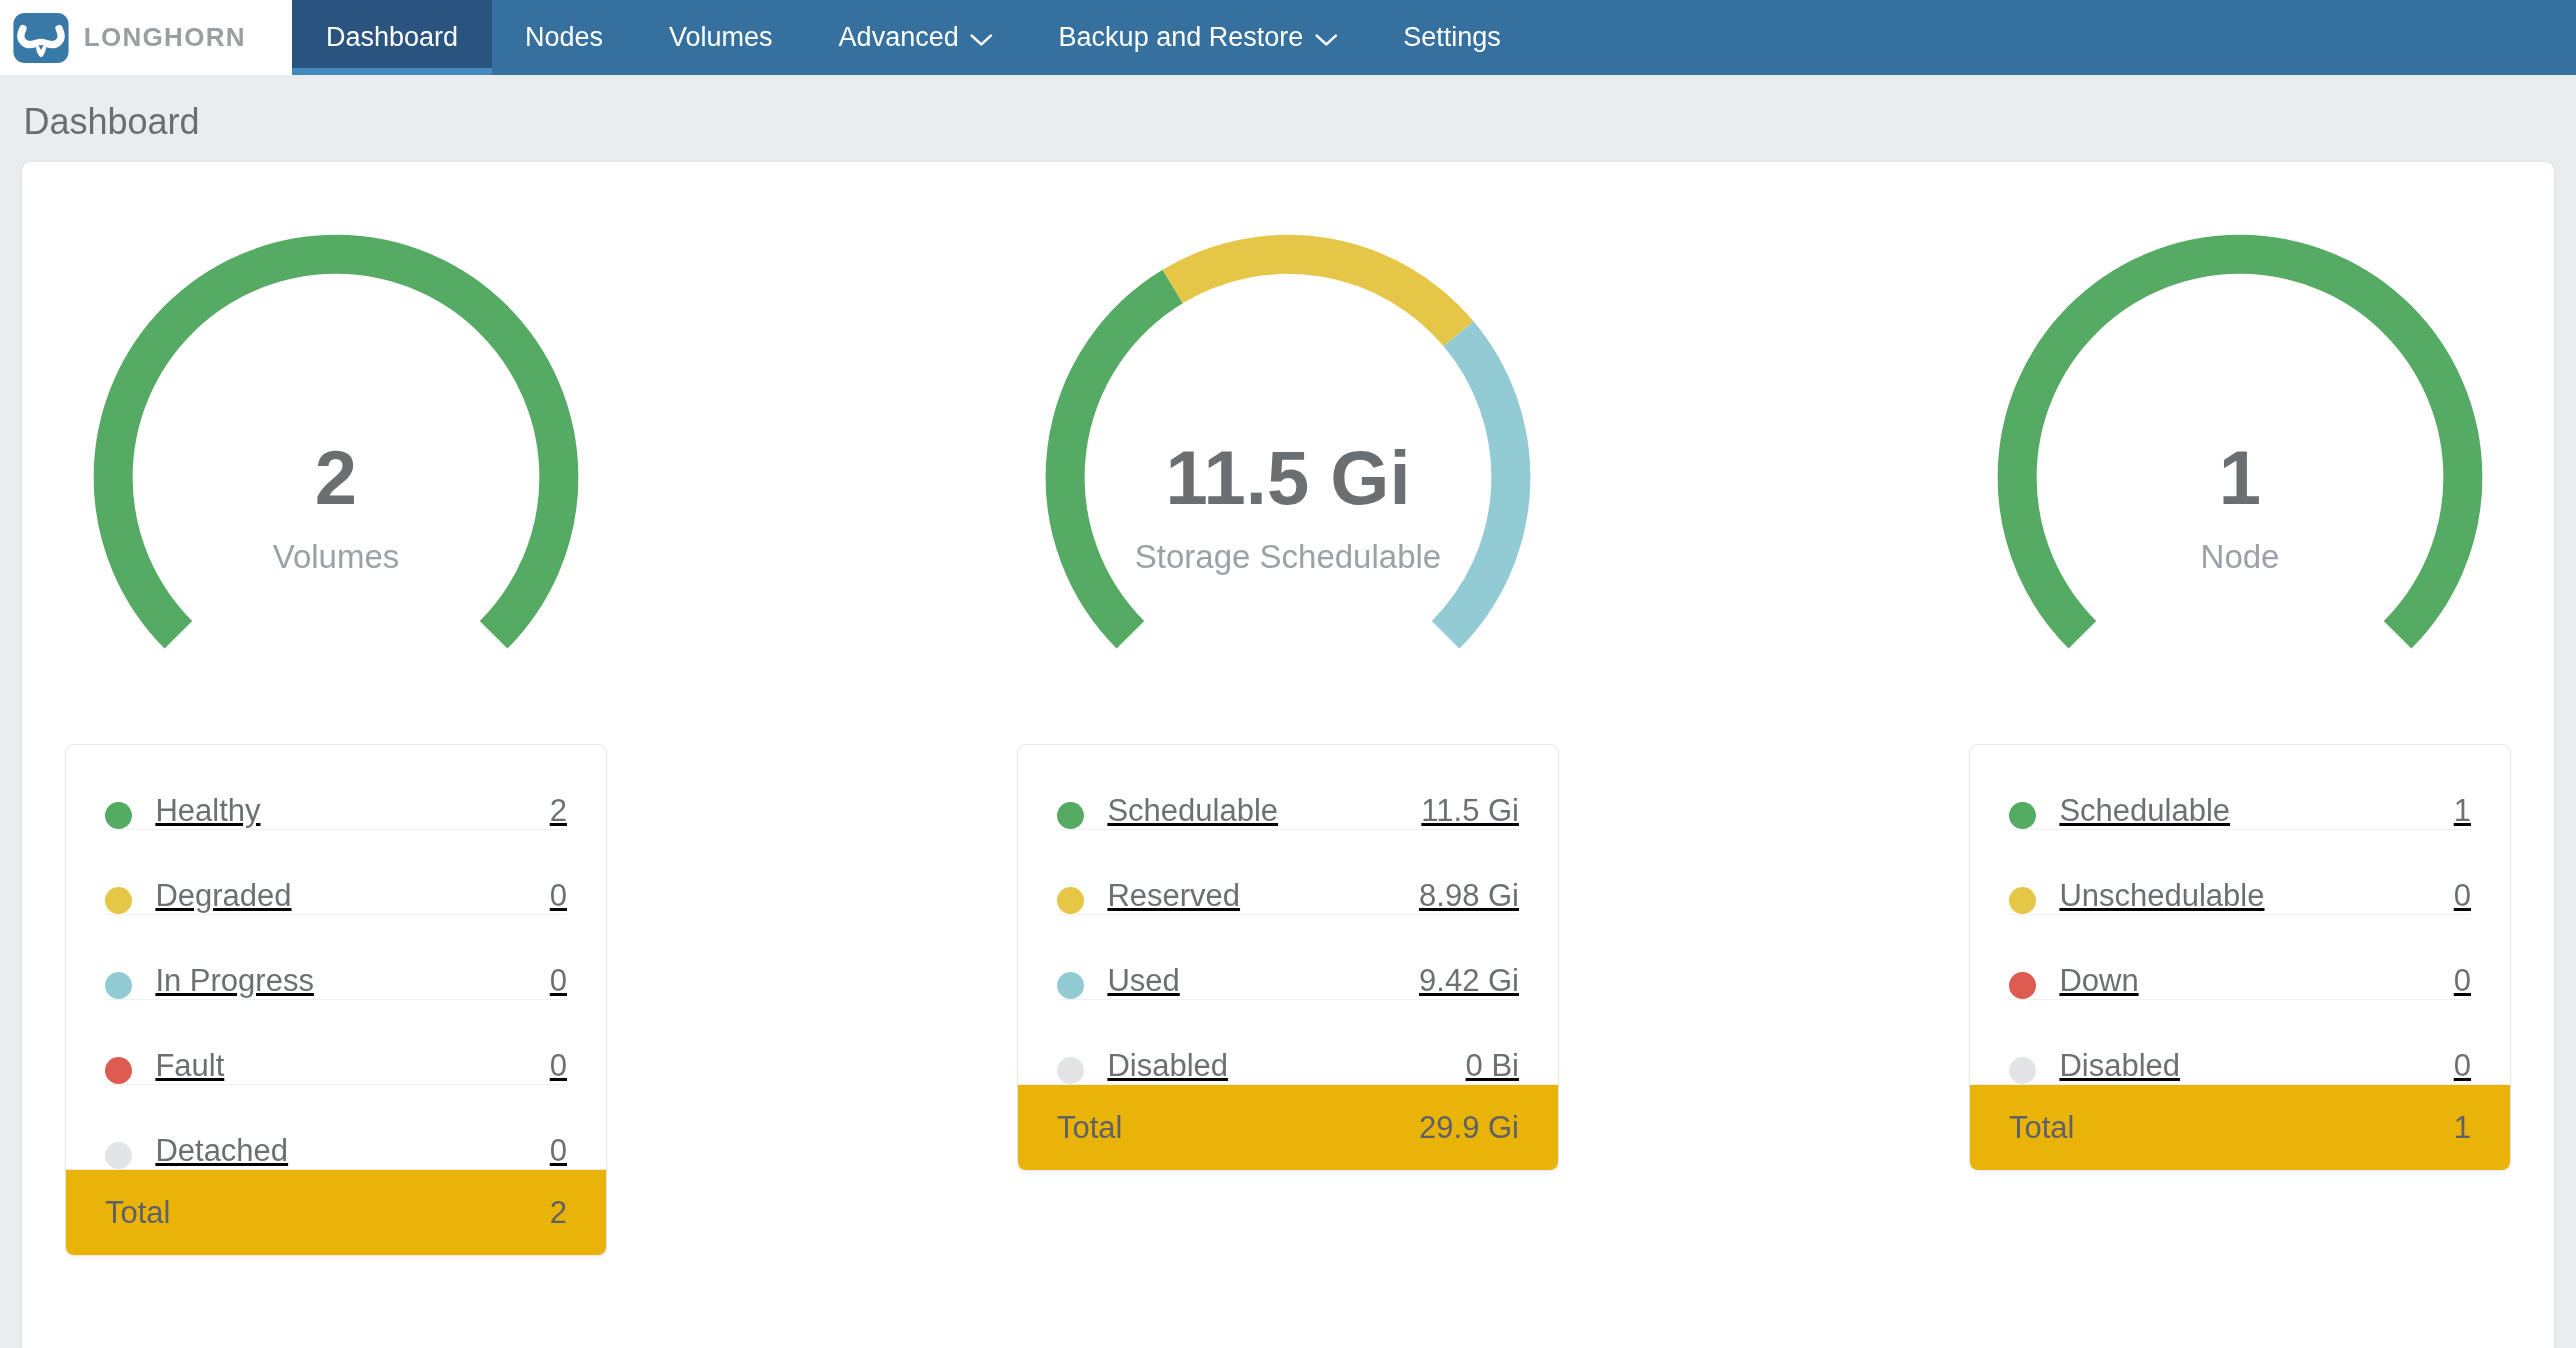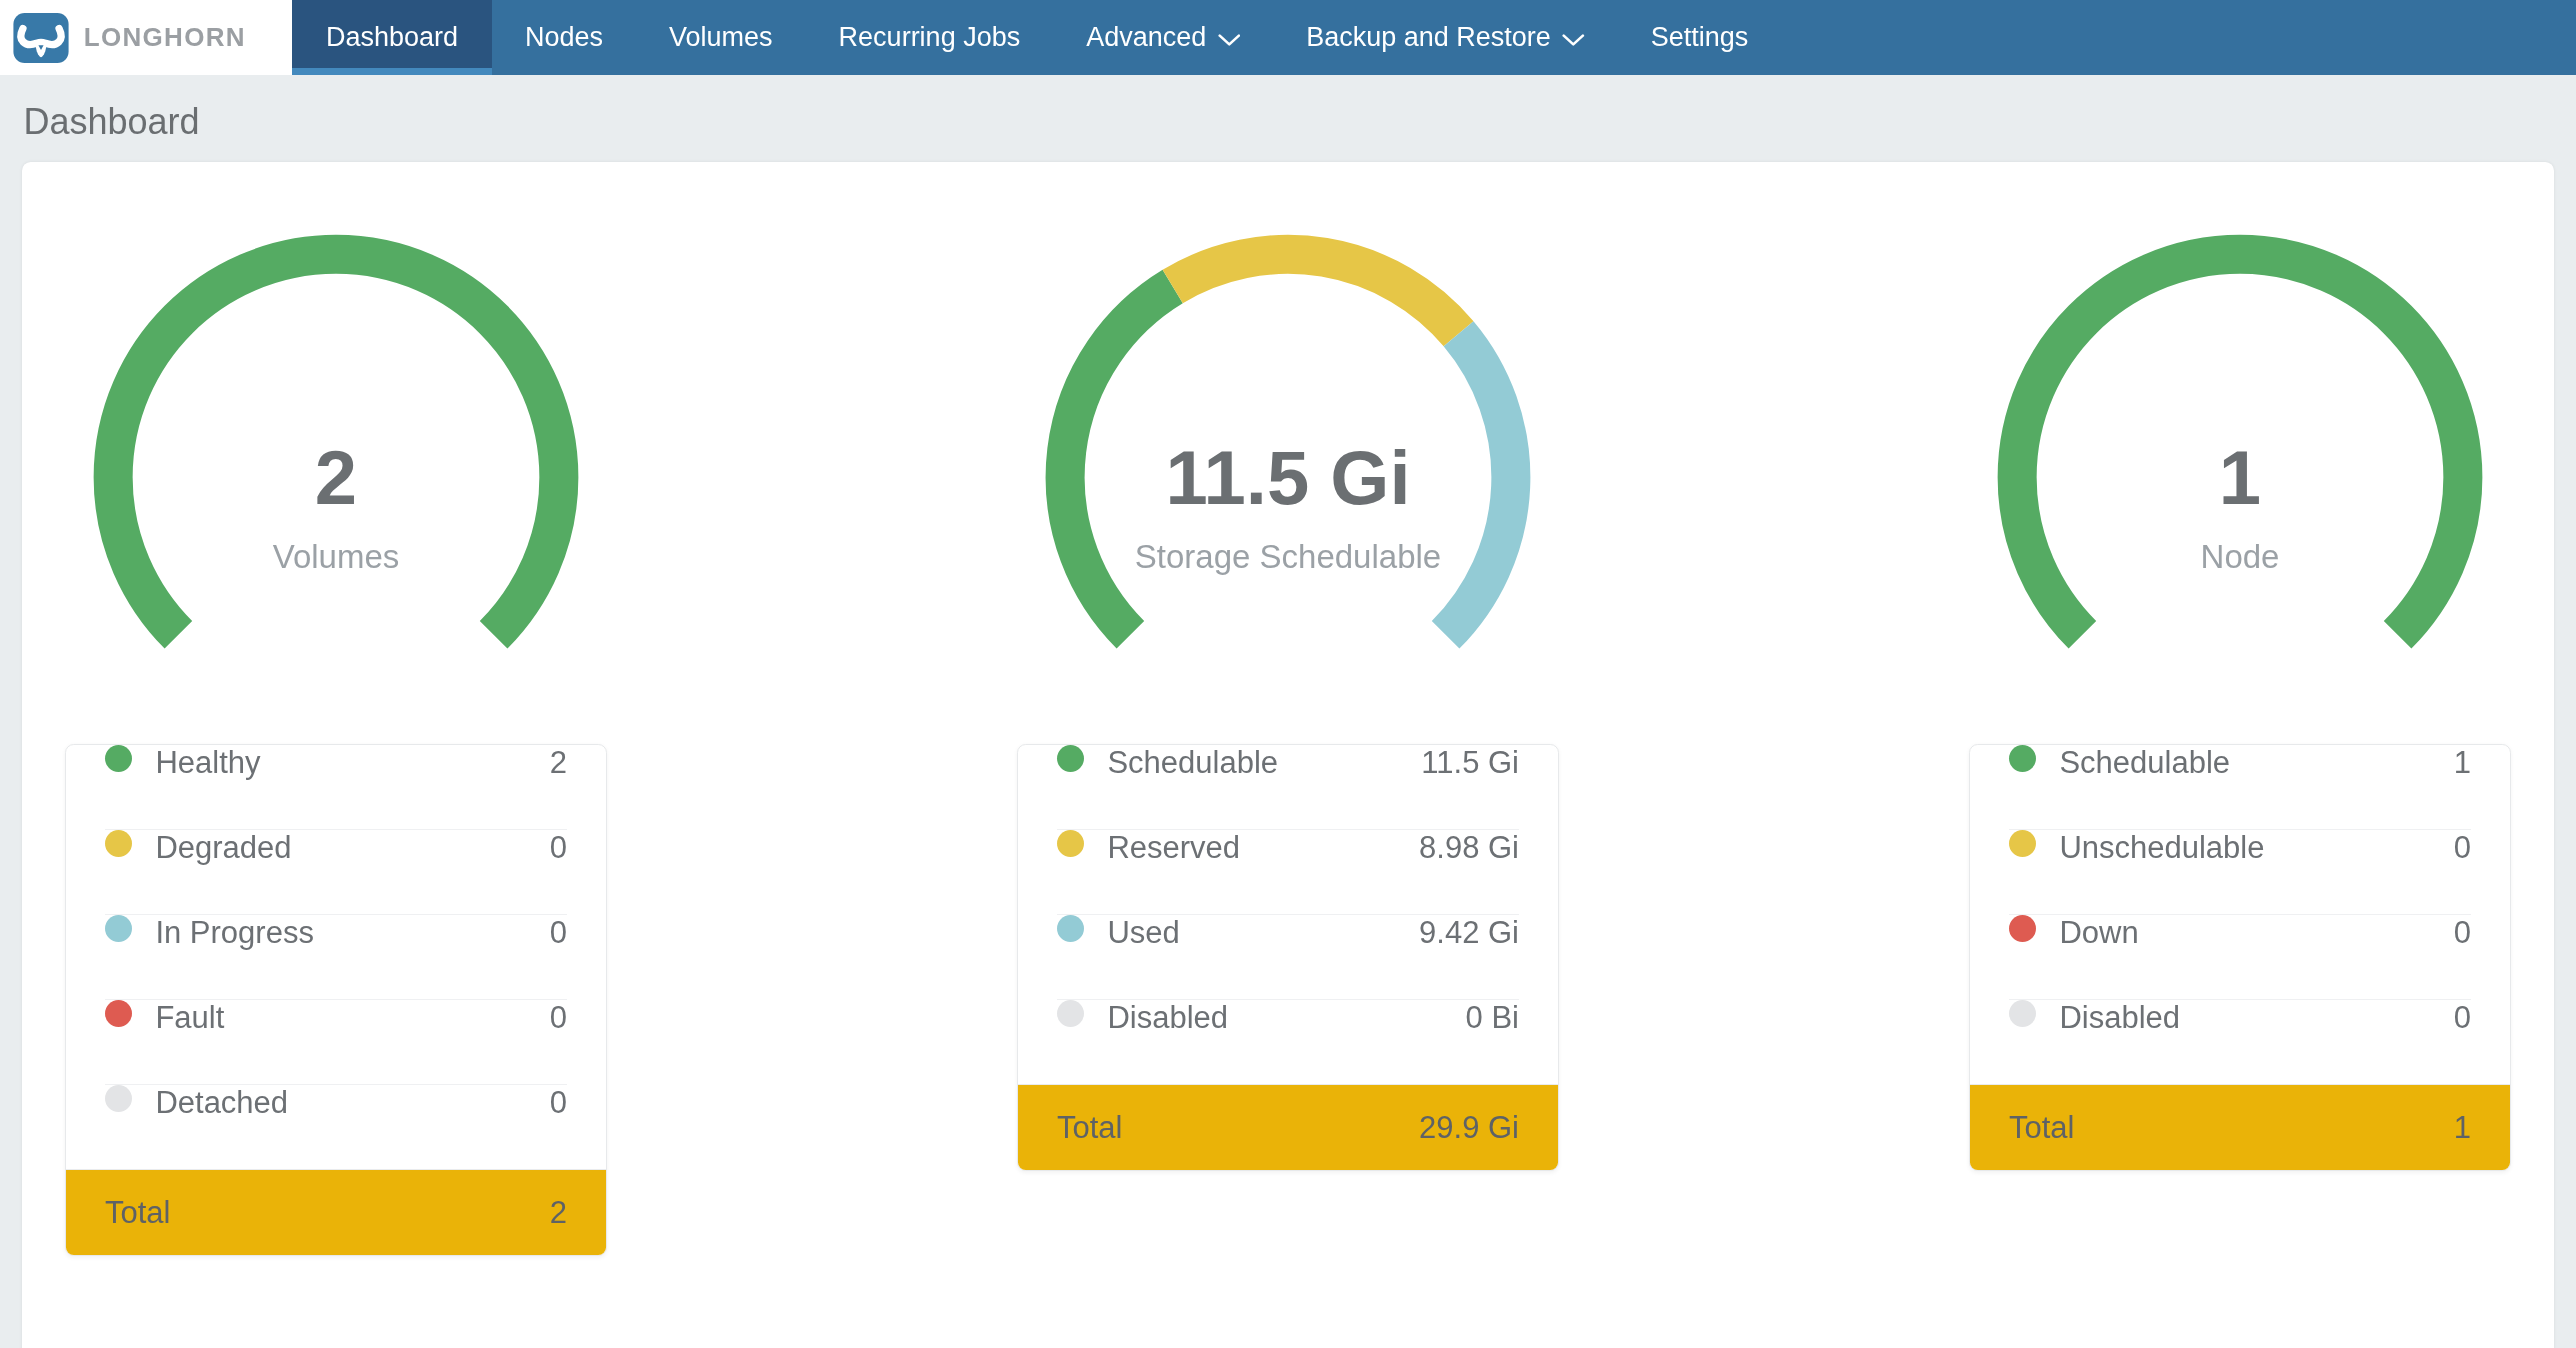"Recurring Jobs" div.nav-item { html: <div> <span>Recurring Jobs</span> </div> -> none }
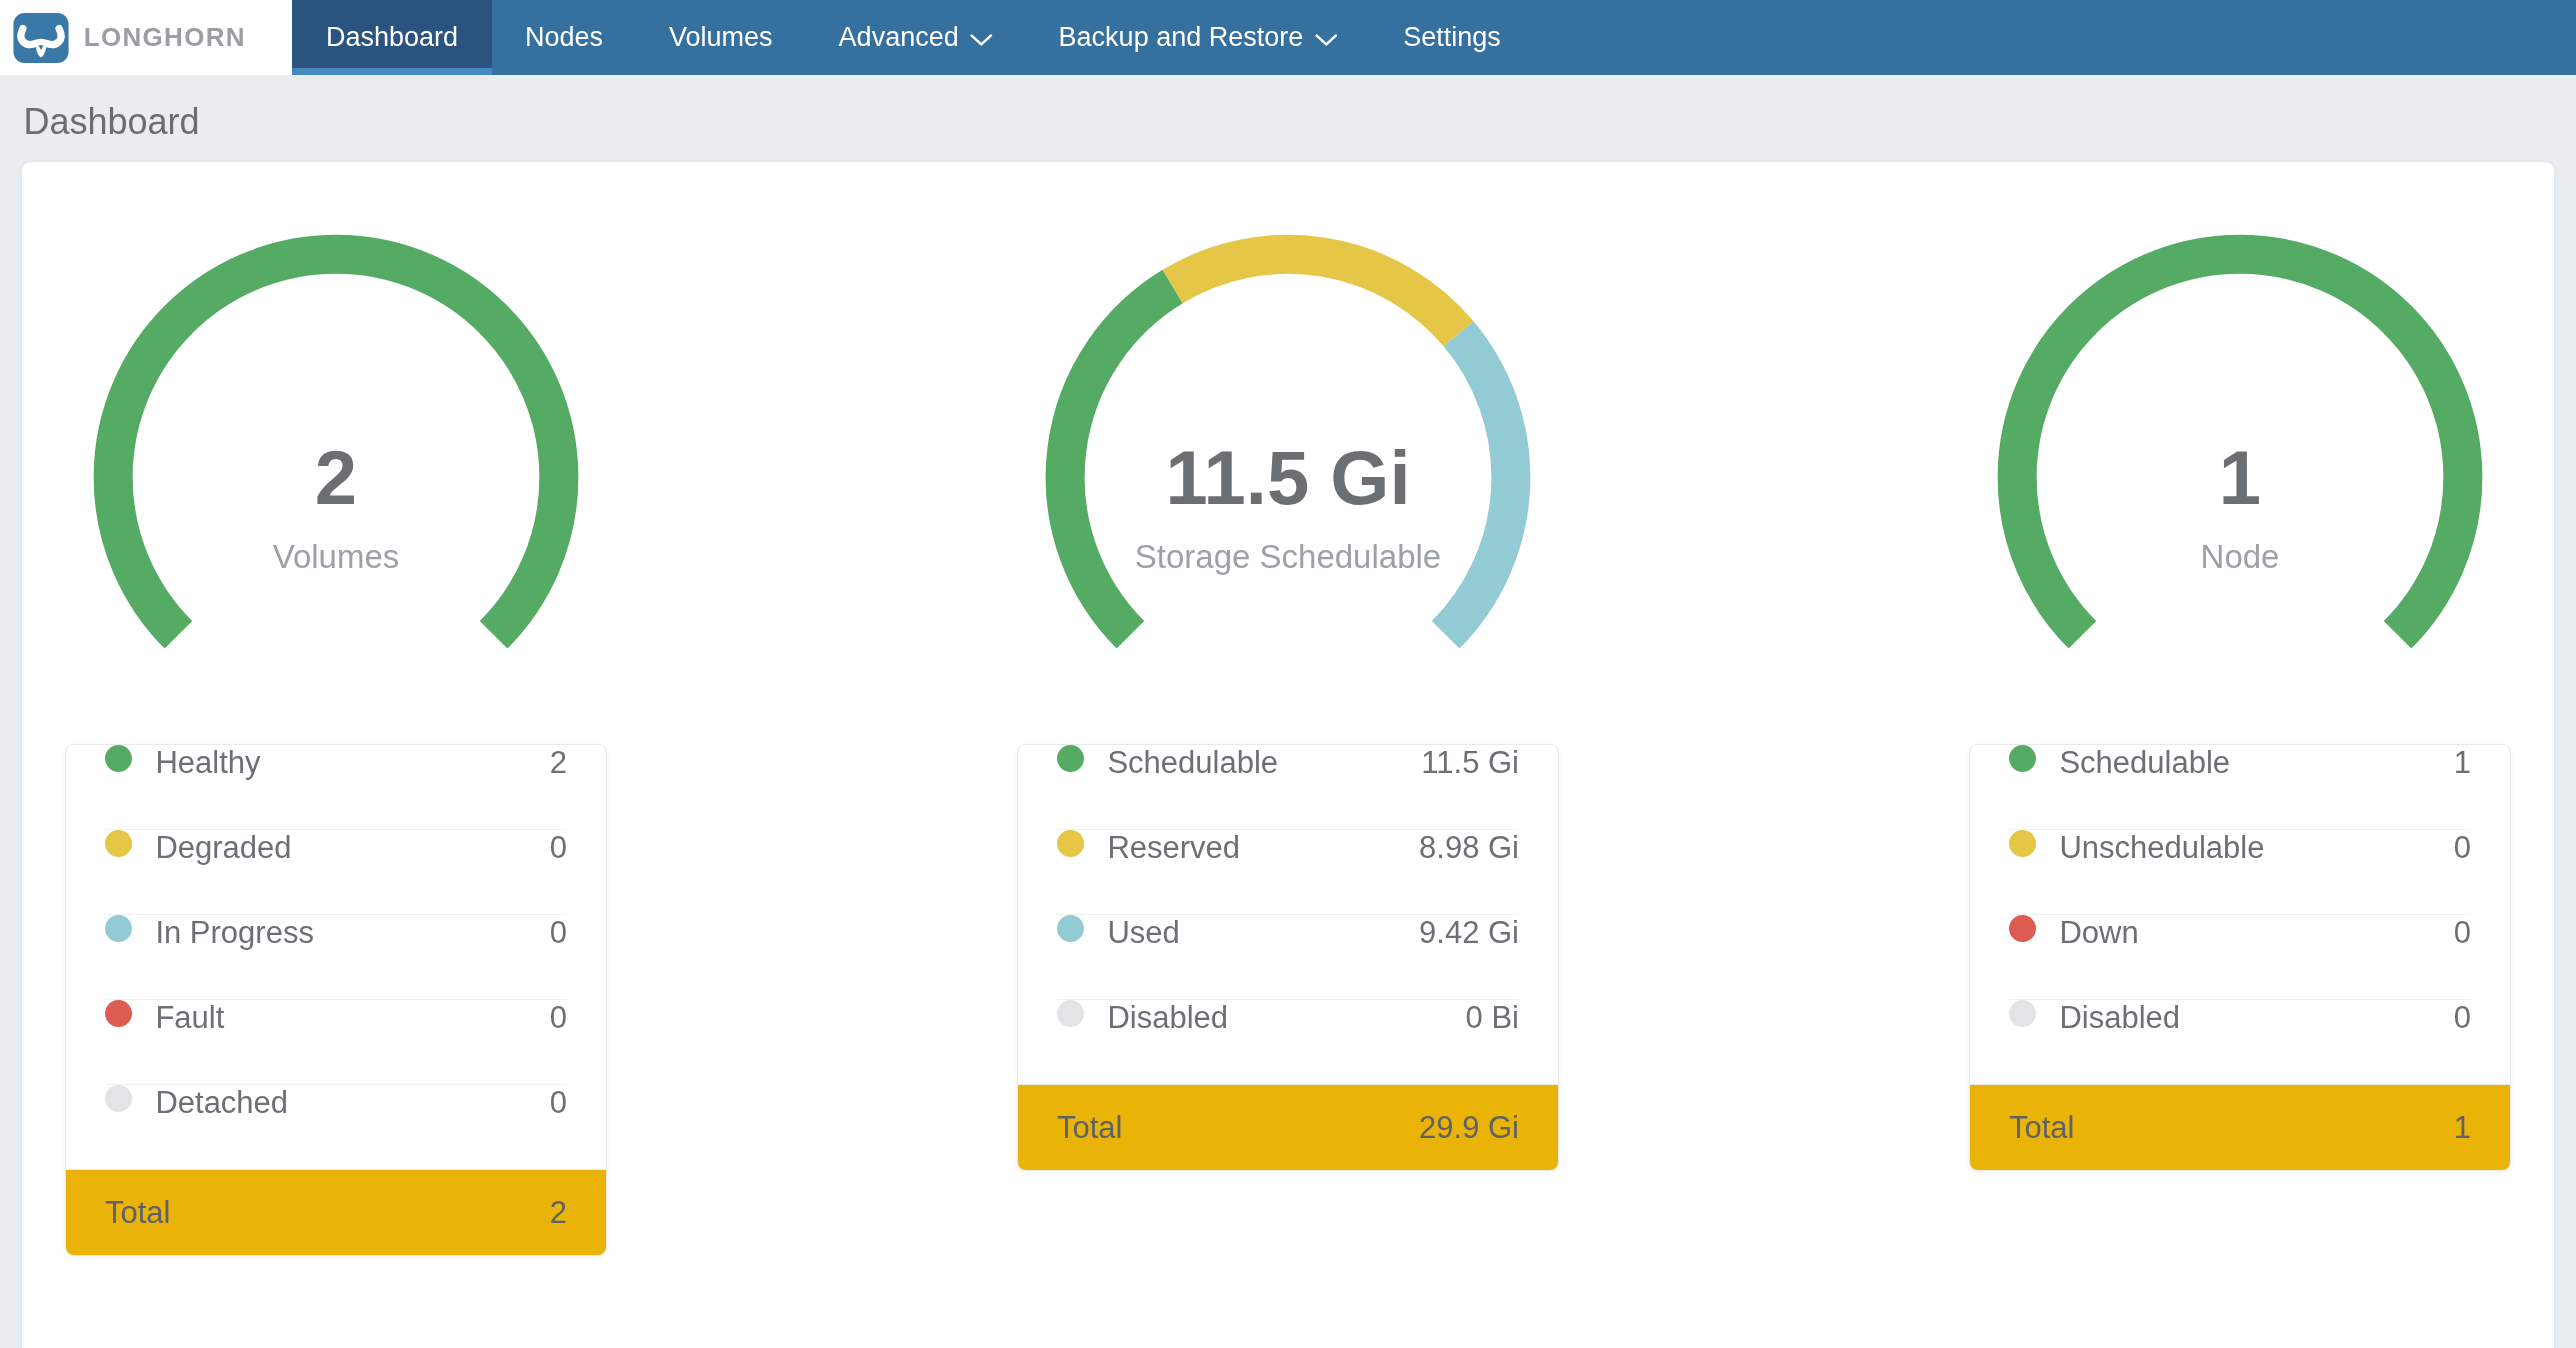"Healthy" .legend-row { align-items: flex-start -> flex-end; text-decoration: none -> underline }
